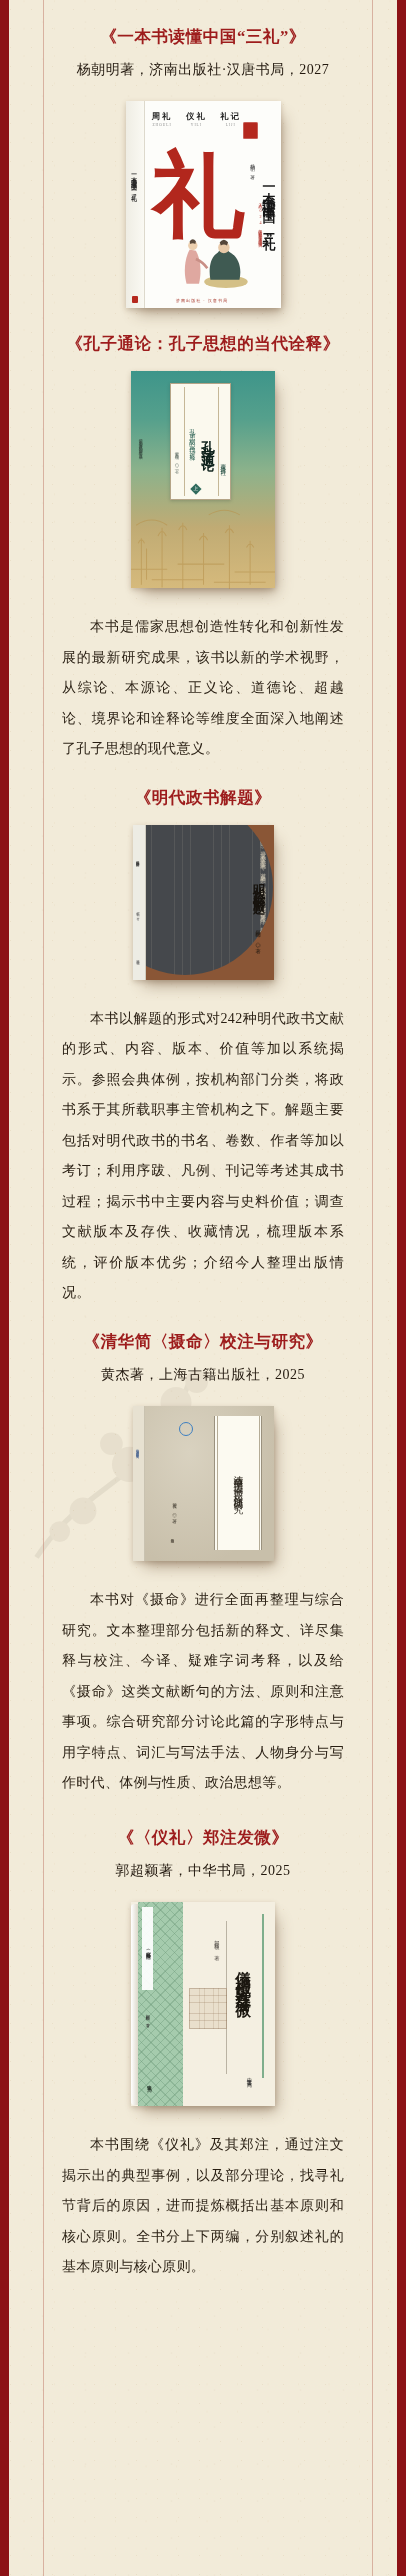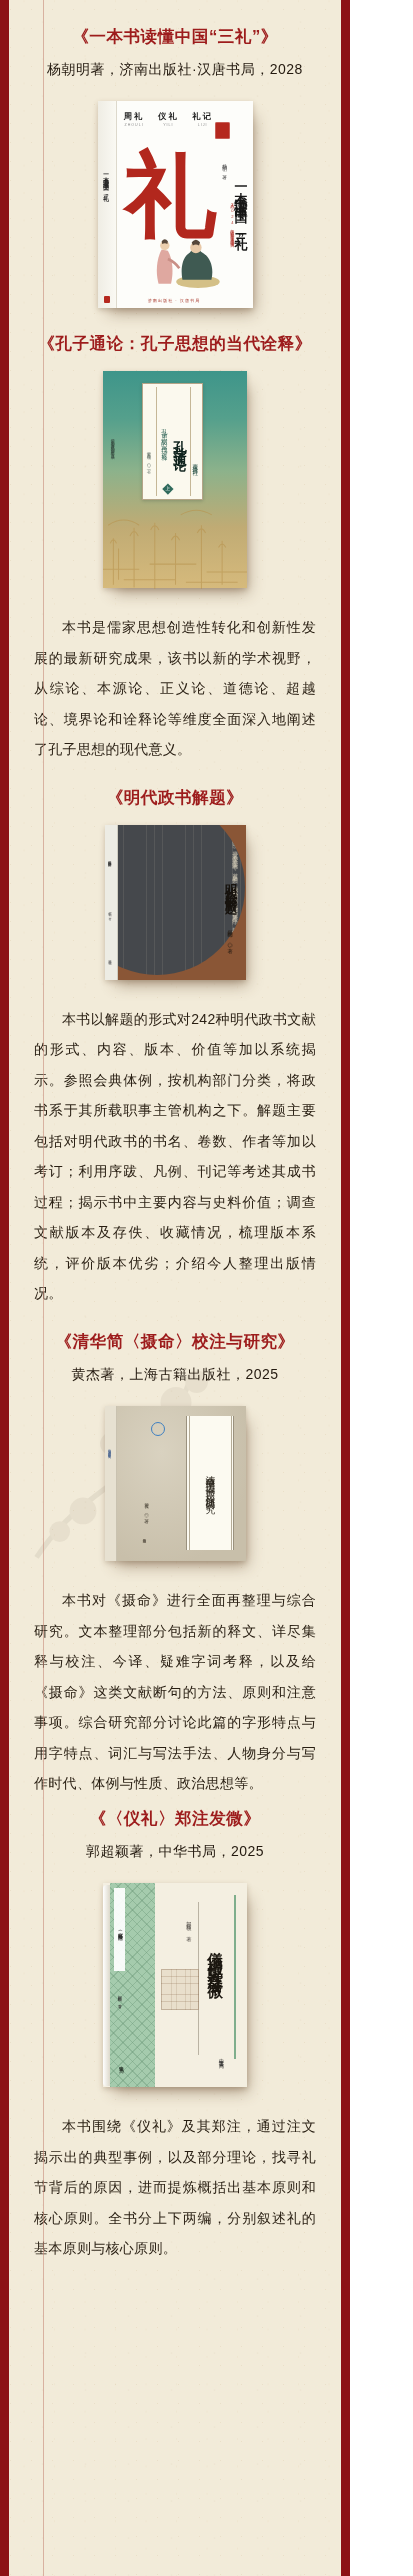"《一本书读懂中国“三礼”》" .page { font-family: Liberation Sans, sans-serif -> Liberation Serif, serif; width: 350px -> 406px }
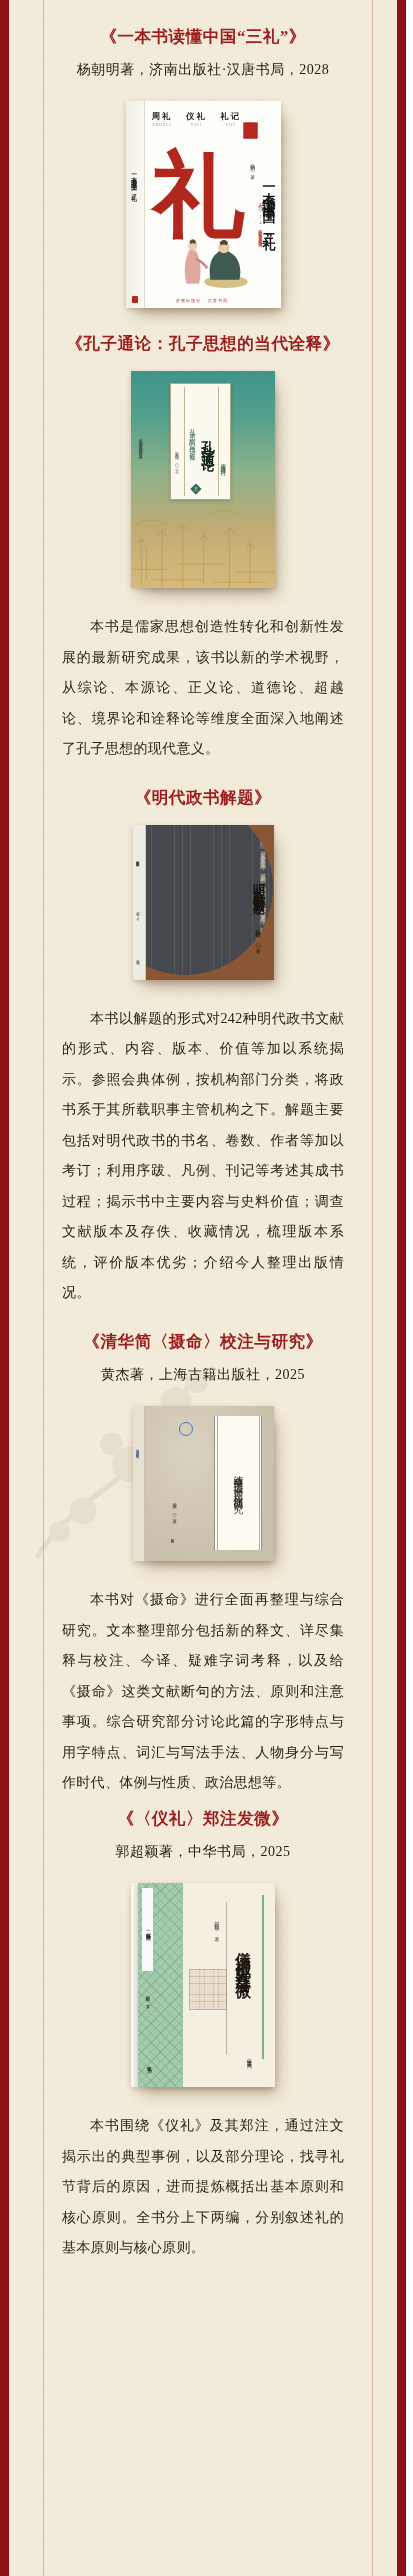"杨朝明著，济南出版社·汉唐书局，2028" div.byline { text: 2028 -> 2027 }
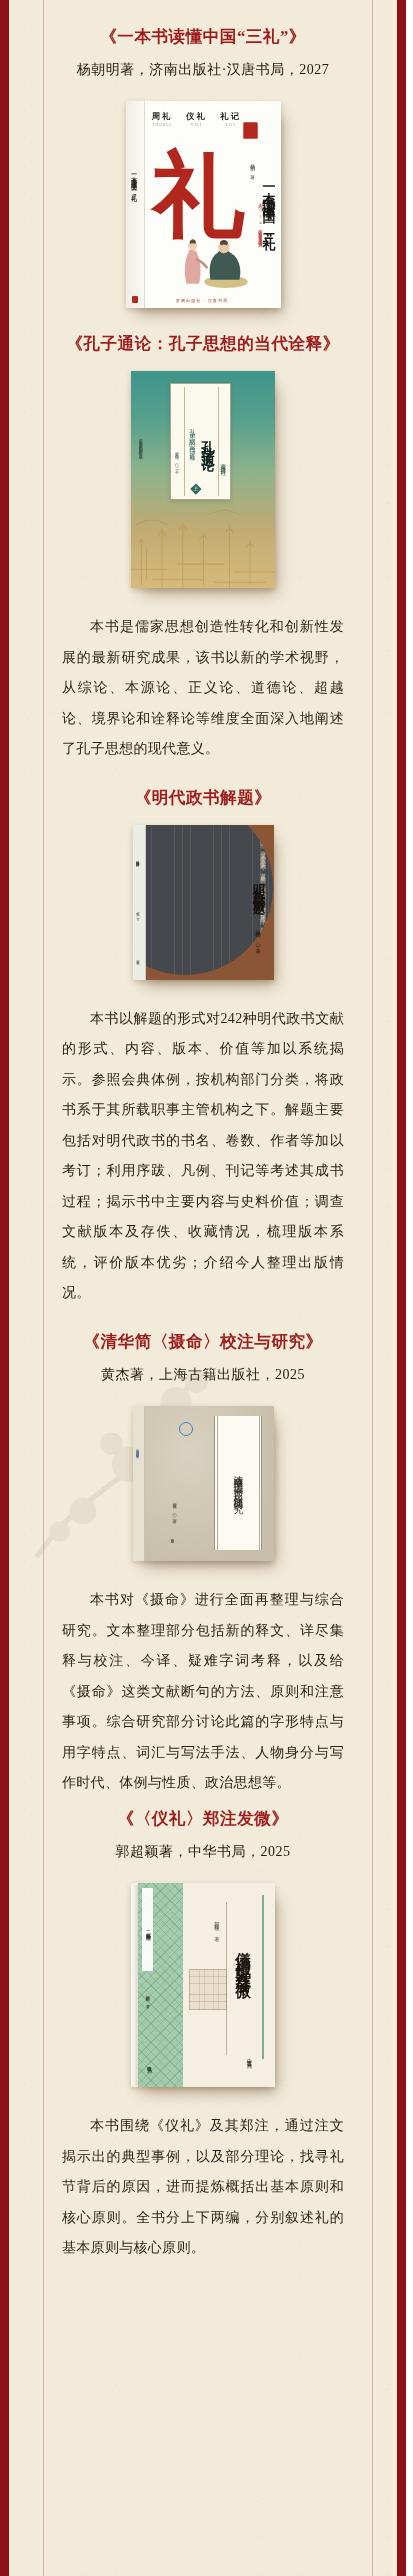"《〈仪礼〉郑注发微》" h2.book-title { margin-top: 8px -> 27px }
